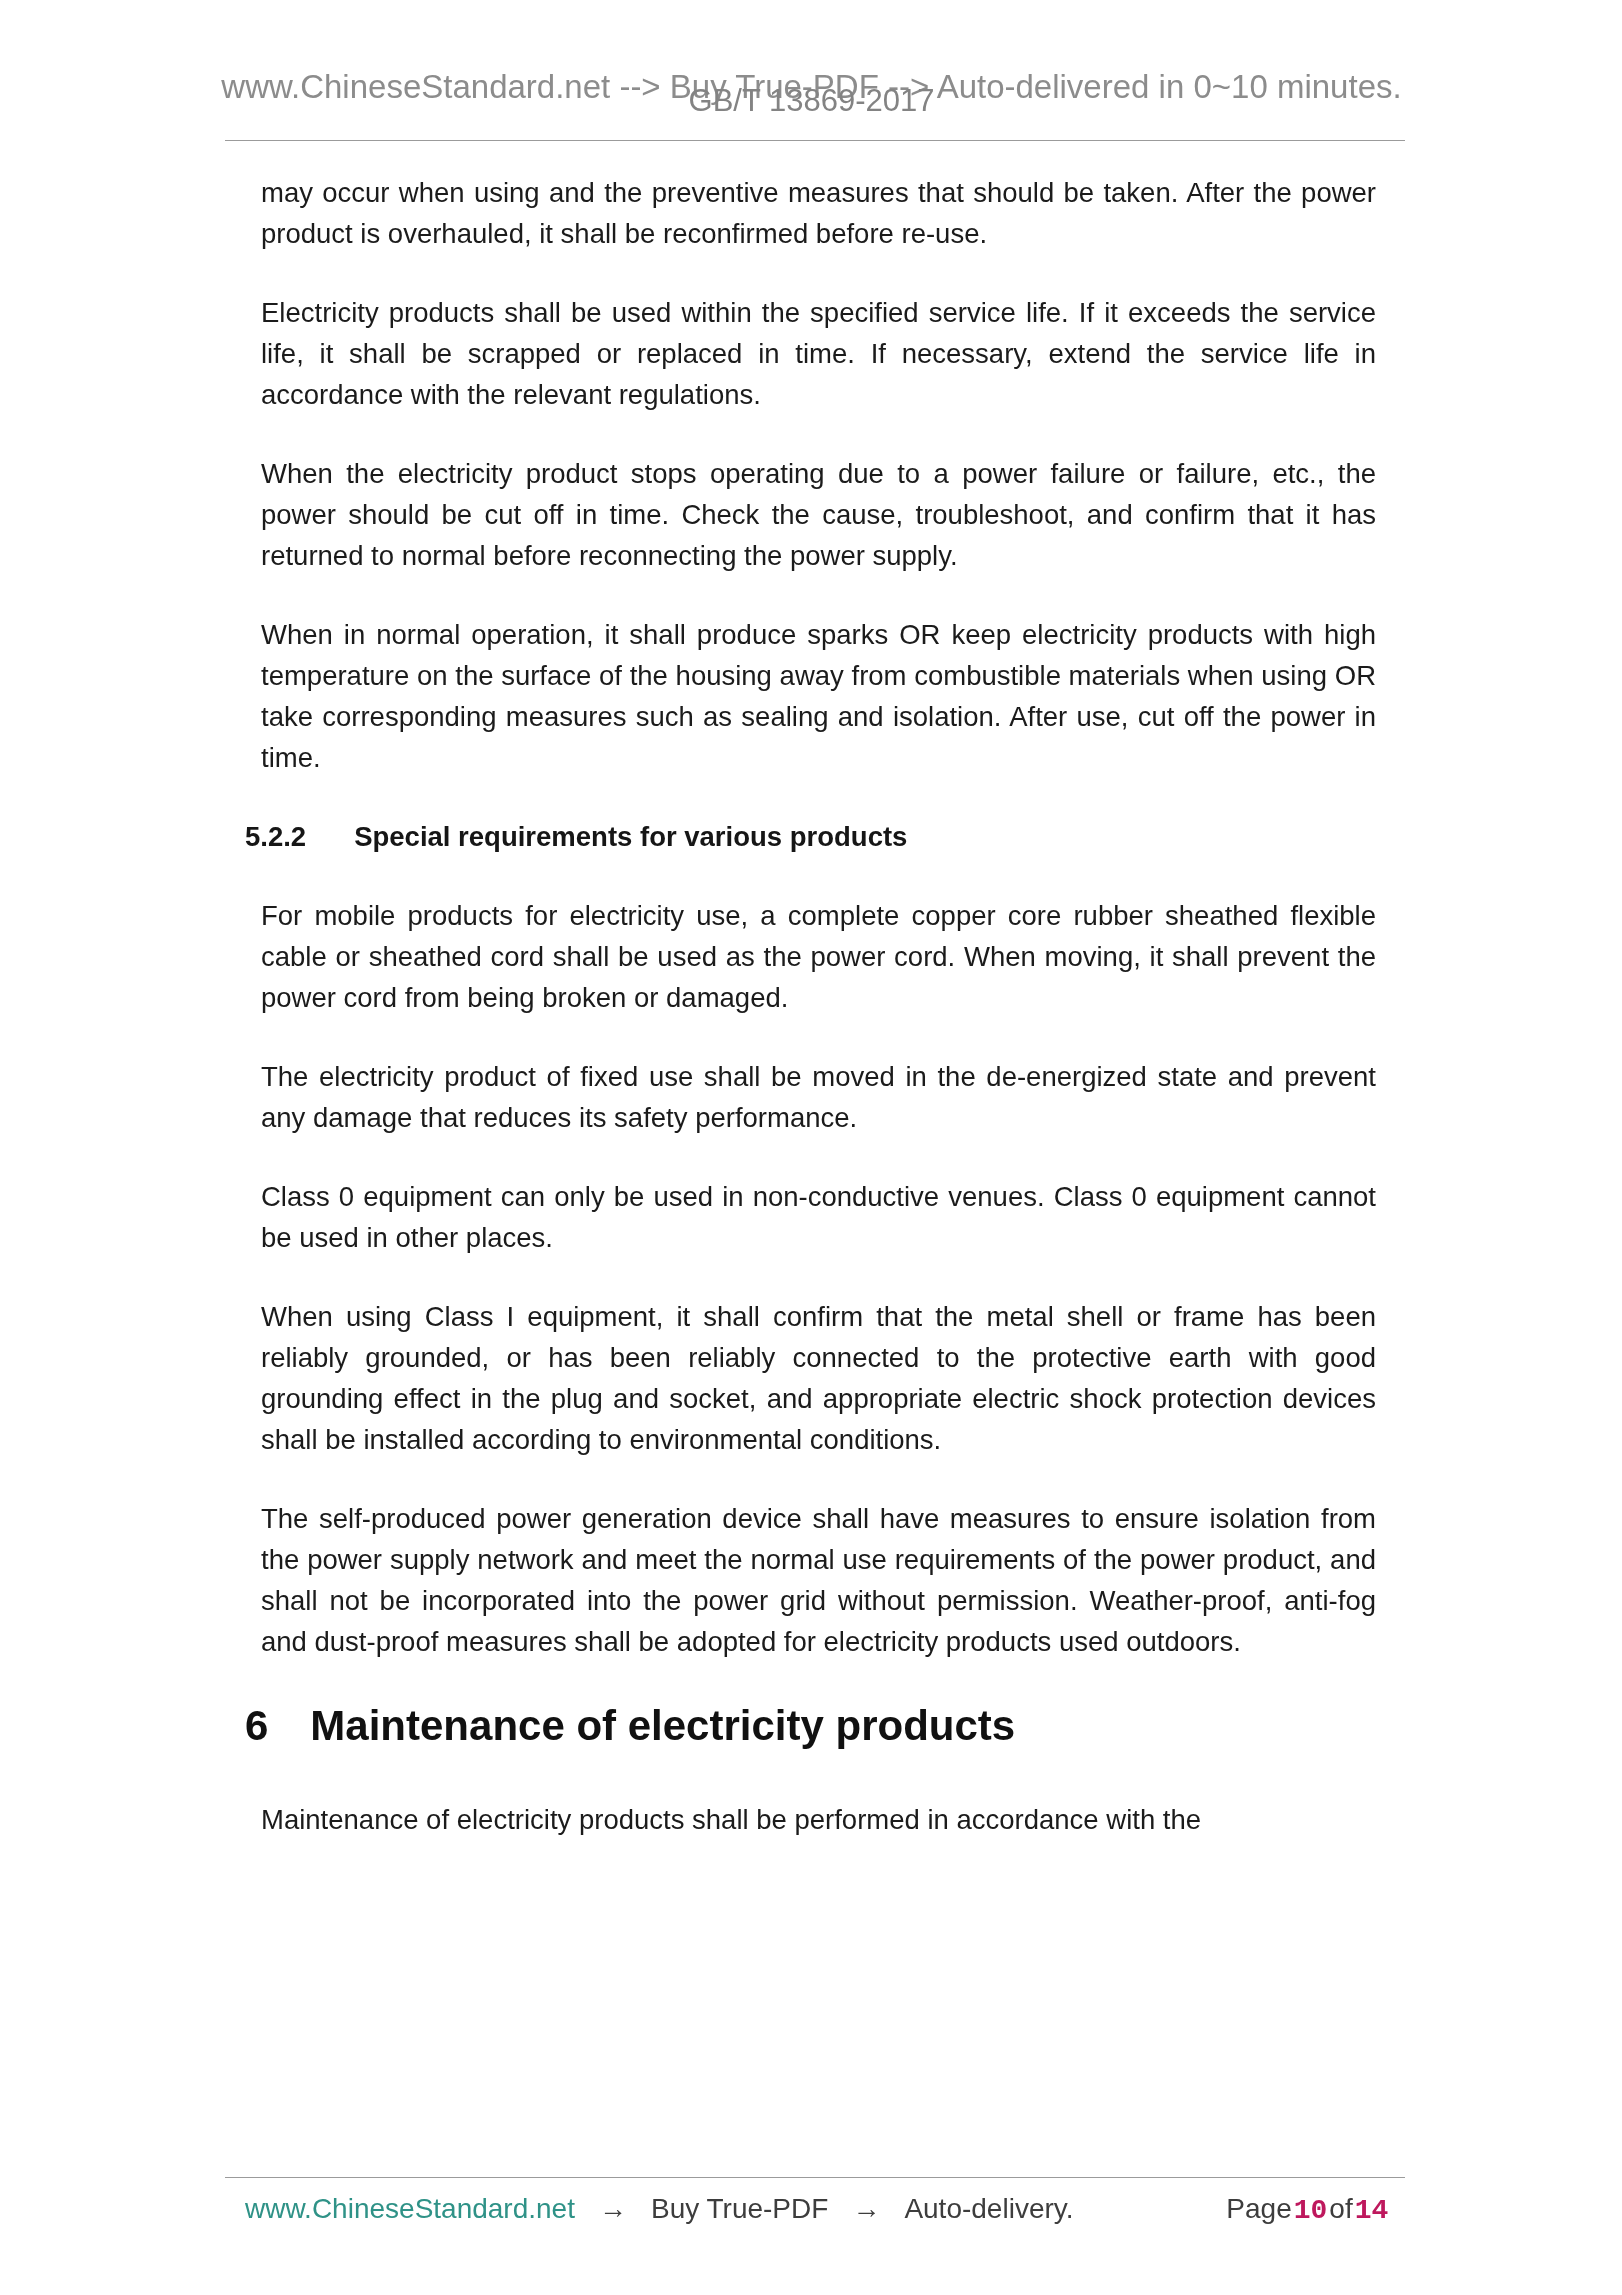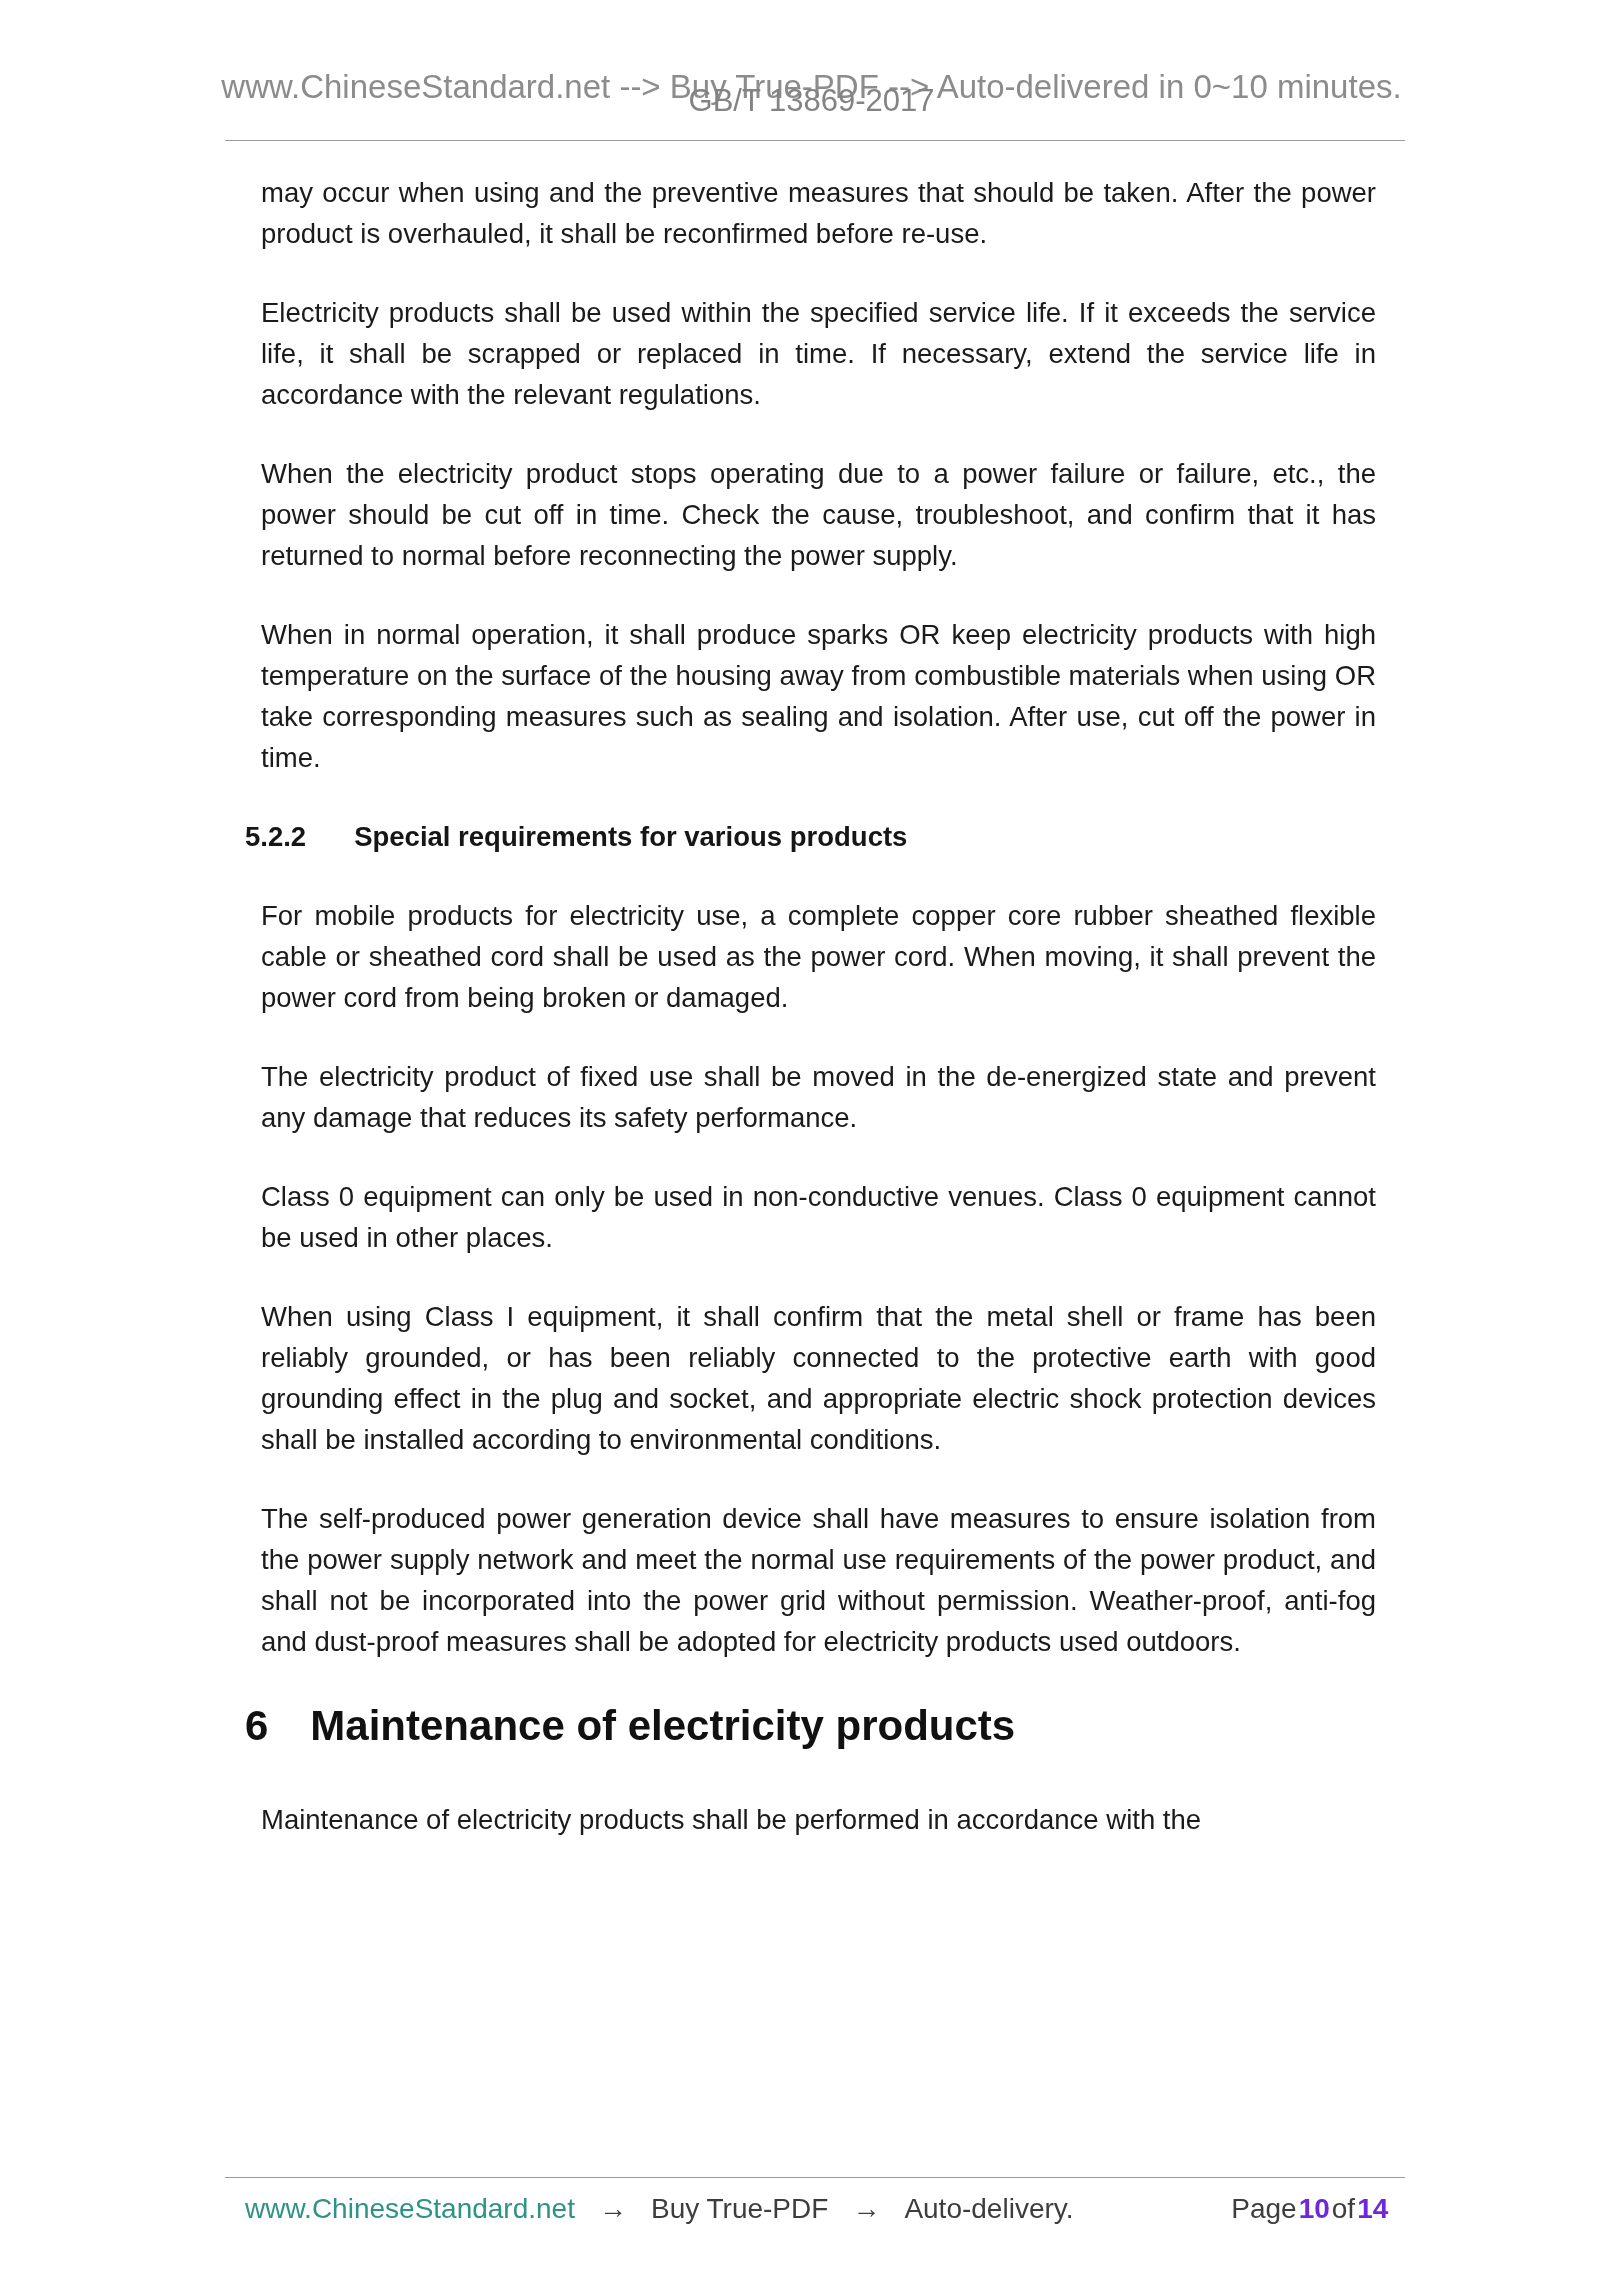"10" .footer-right b { color: #6d28d9 -> #be185d; font-family: none -> Liberation Mono, monospace }
